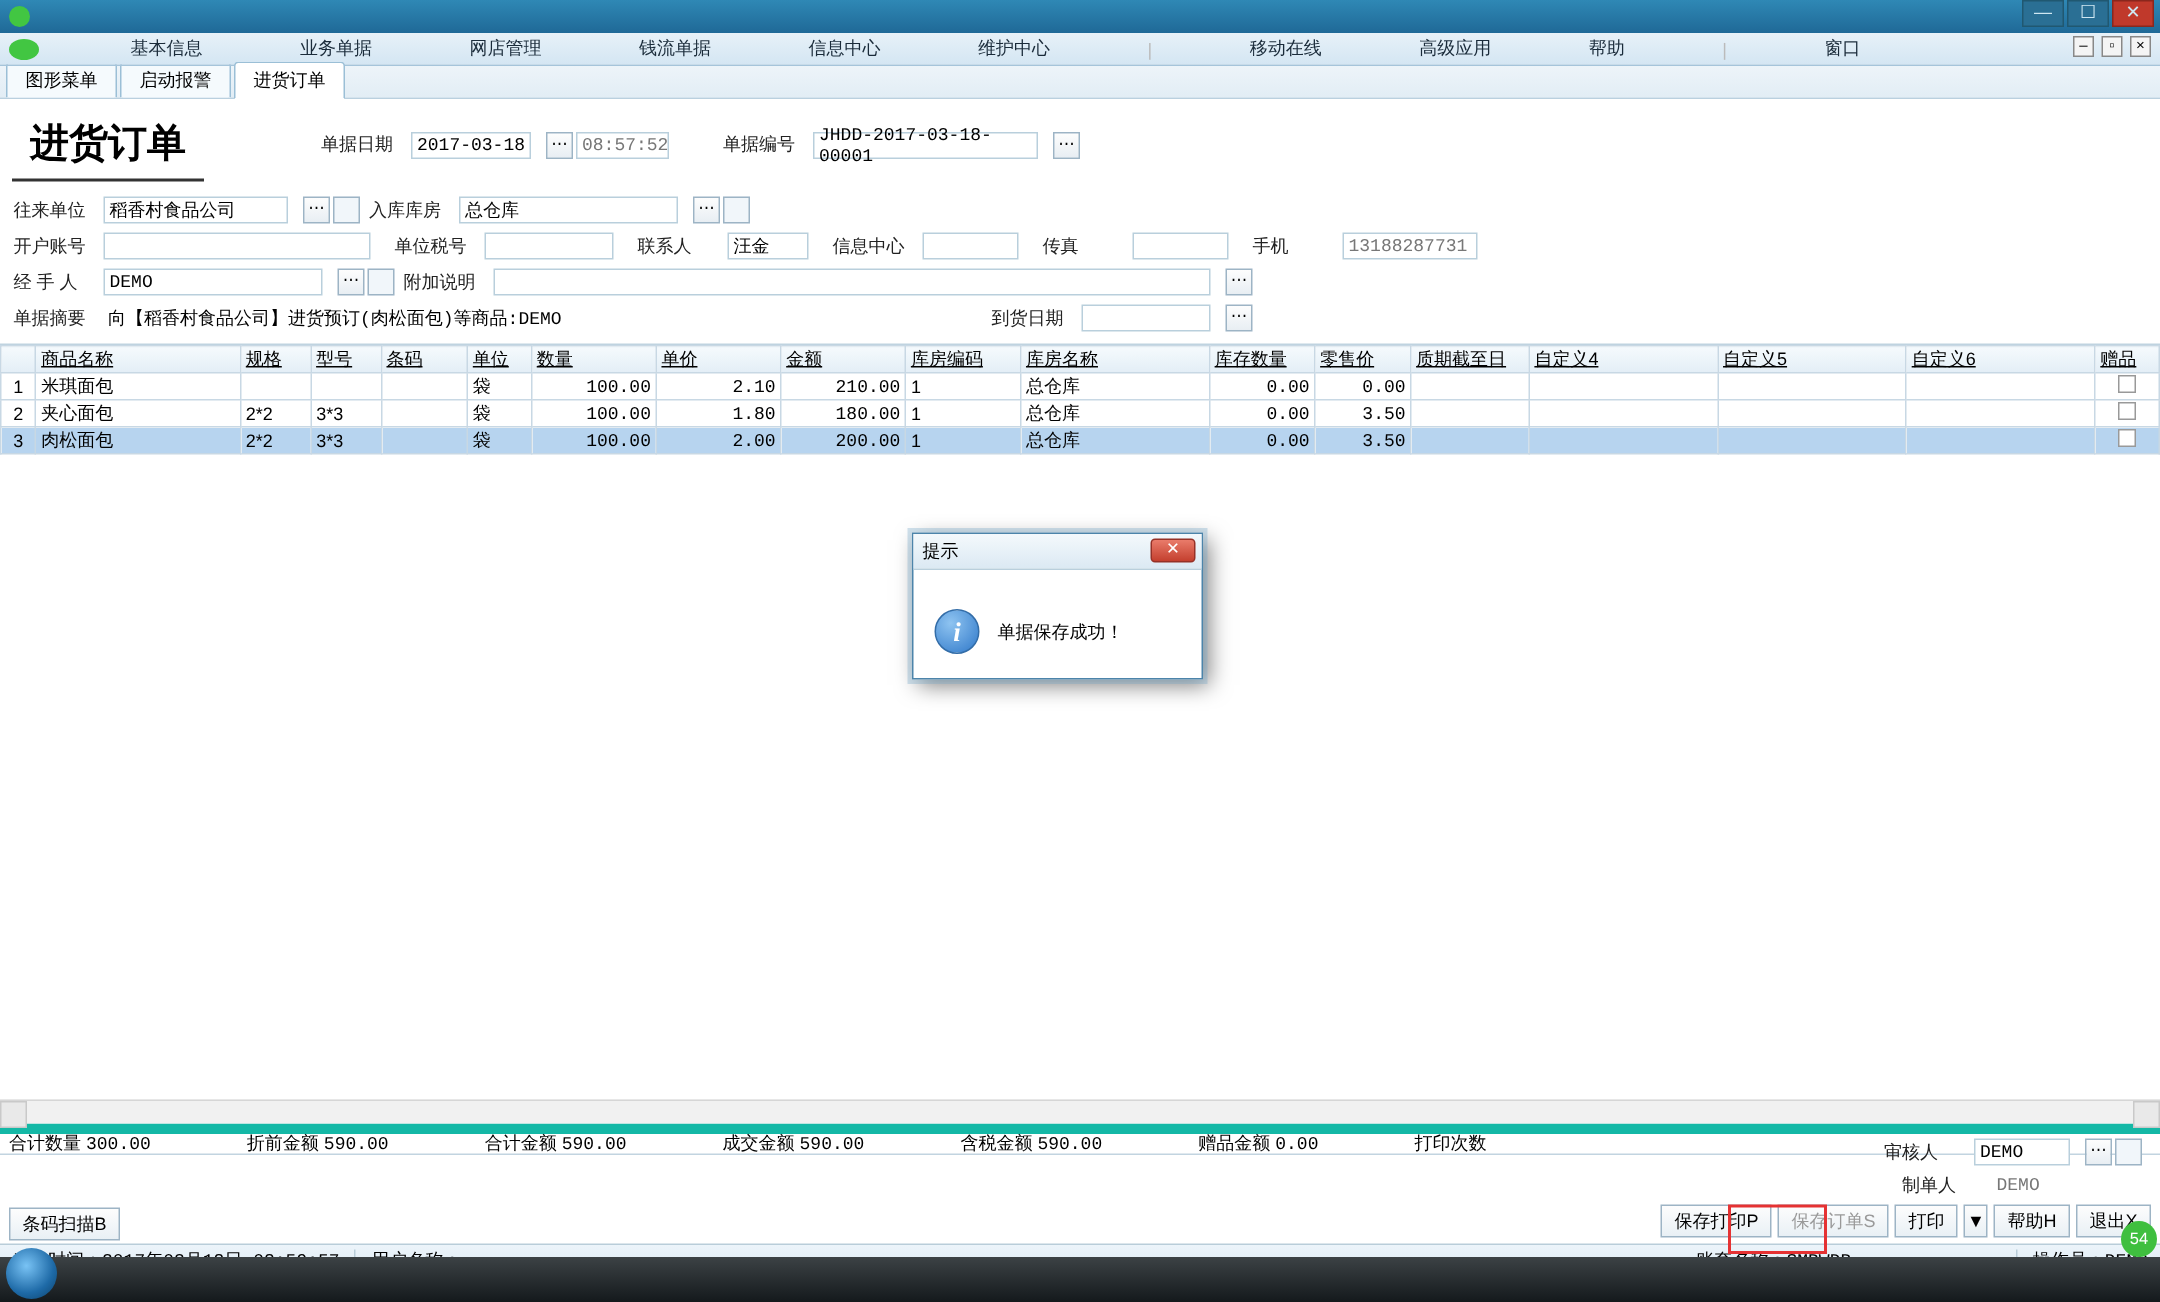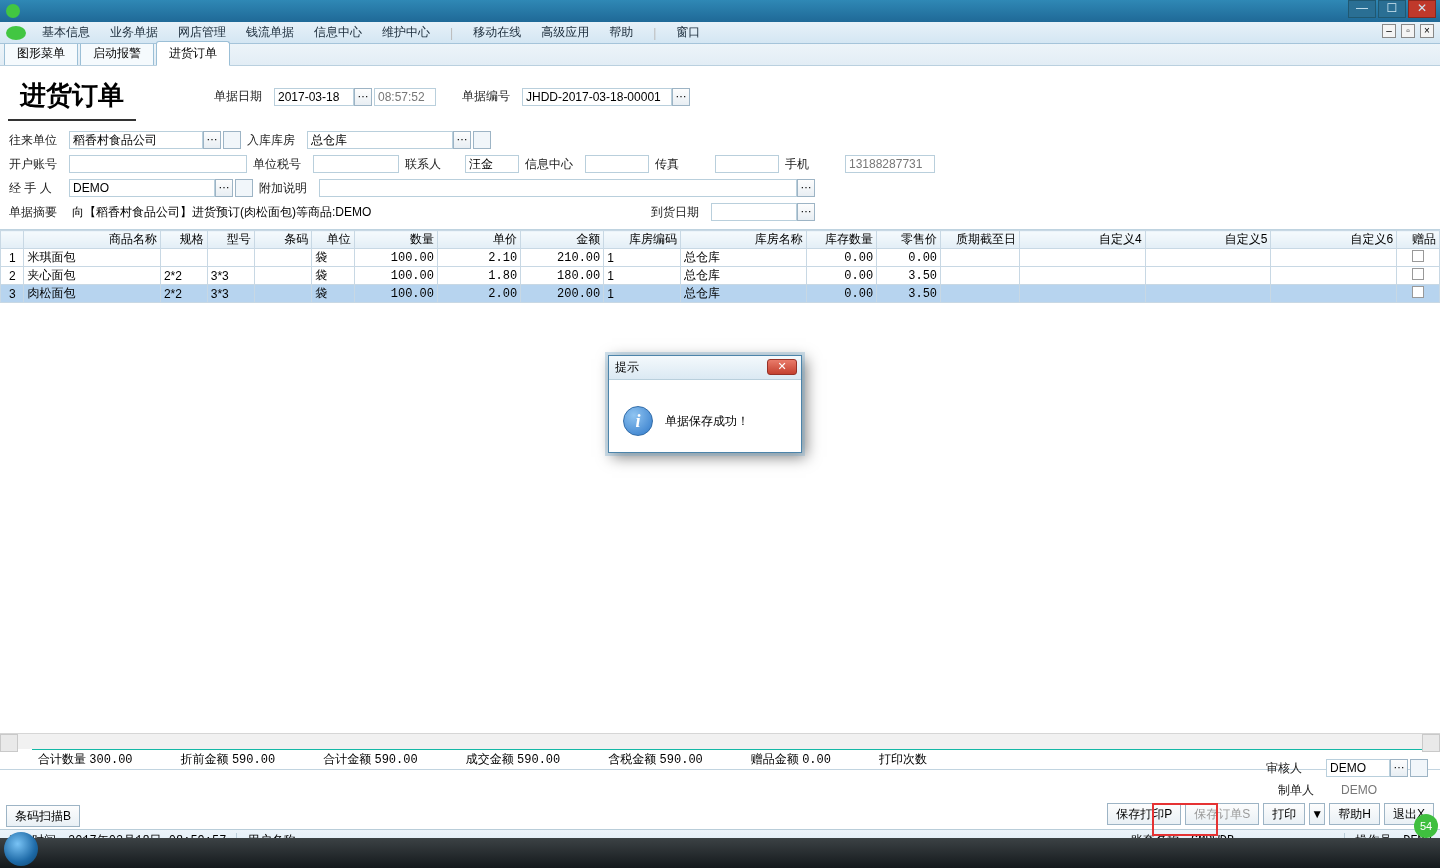"基本信息" .menubar { gap: none -> 45px }
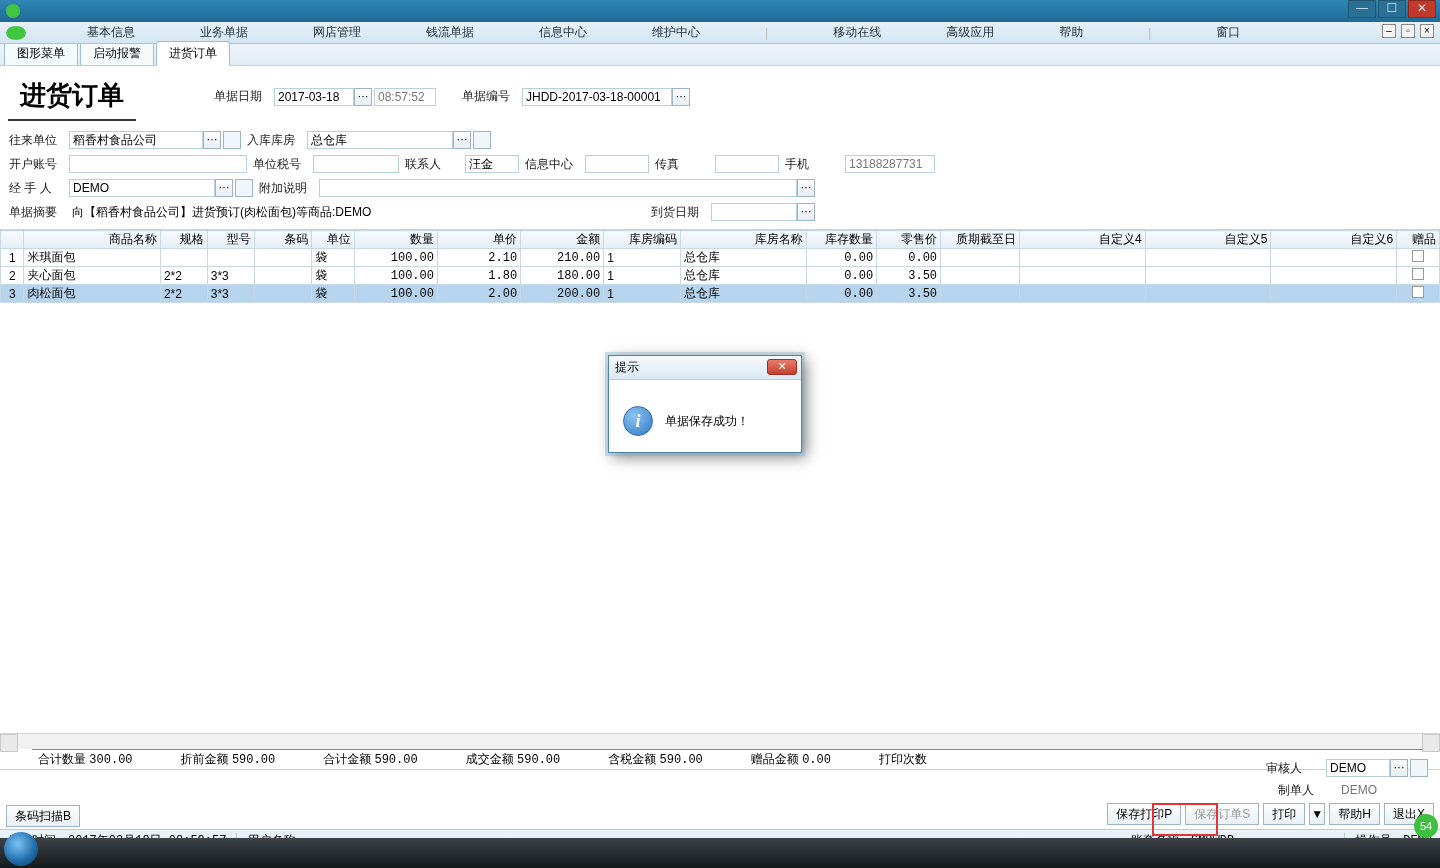"2017-03-18" .fld { font-family: Liberation Sans, sans-serif -> Liberation Mono, monospace; margin-right: 6px -> 16px }
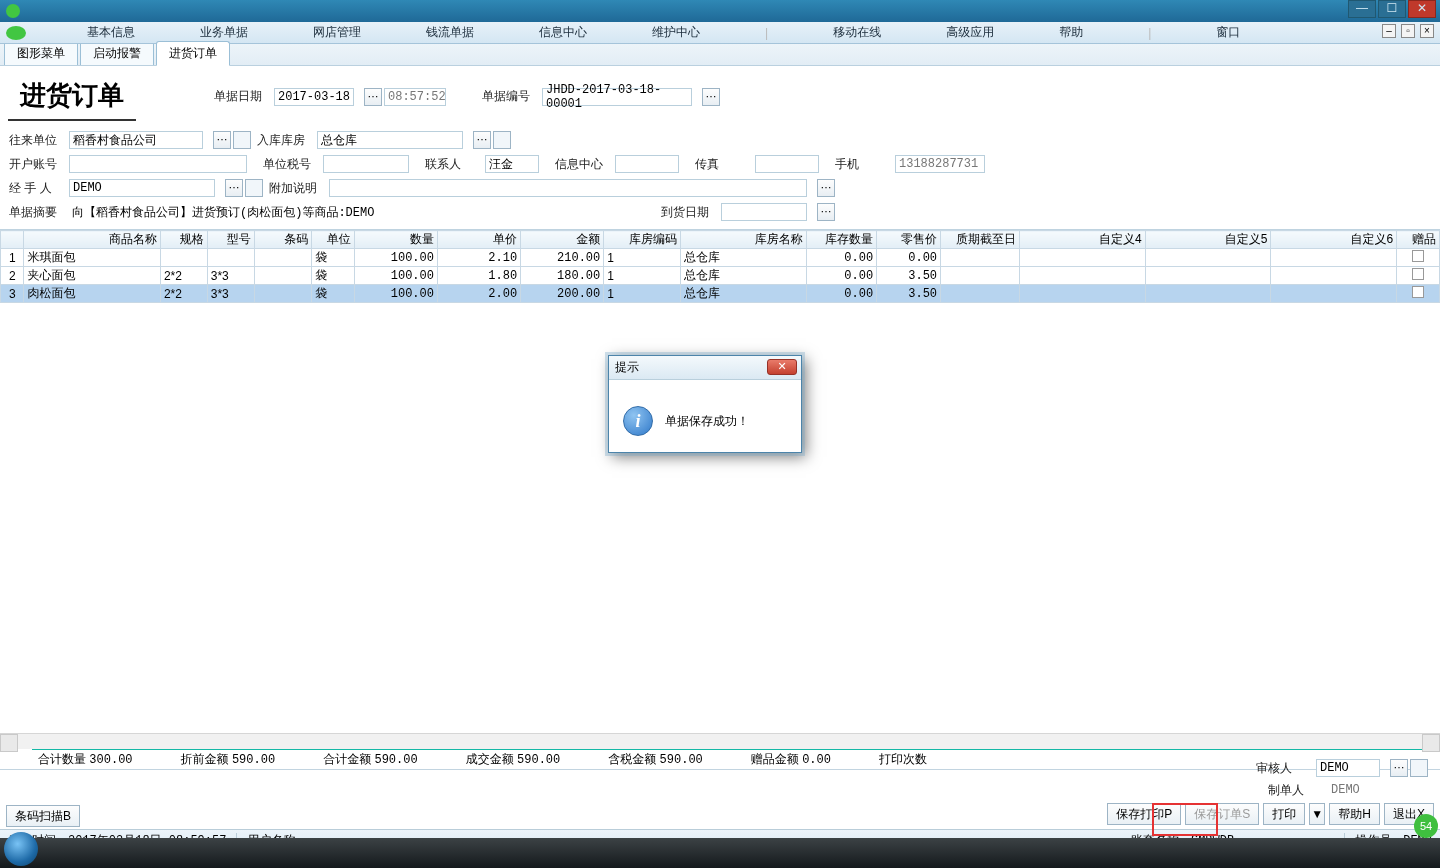"稻香村食品公司" span.fld { width: 134px -> 123px }
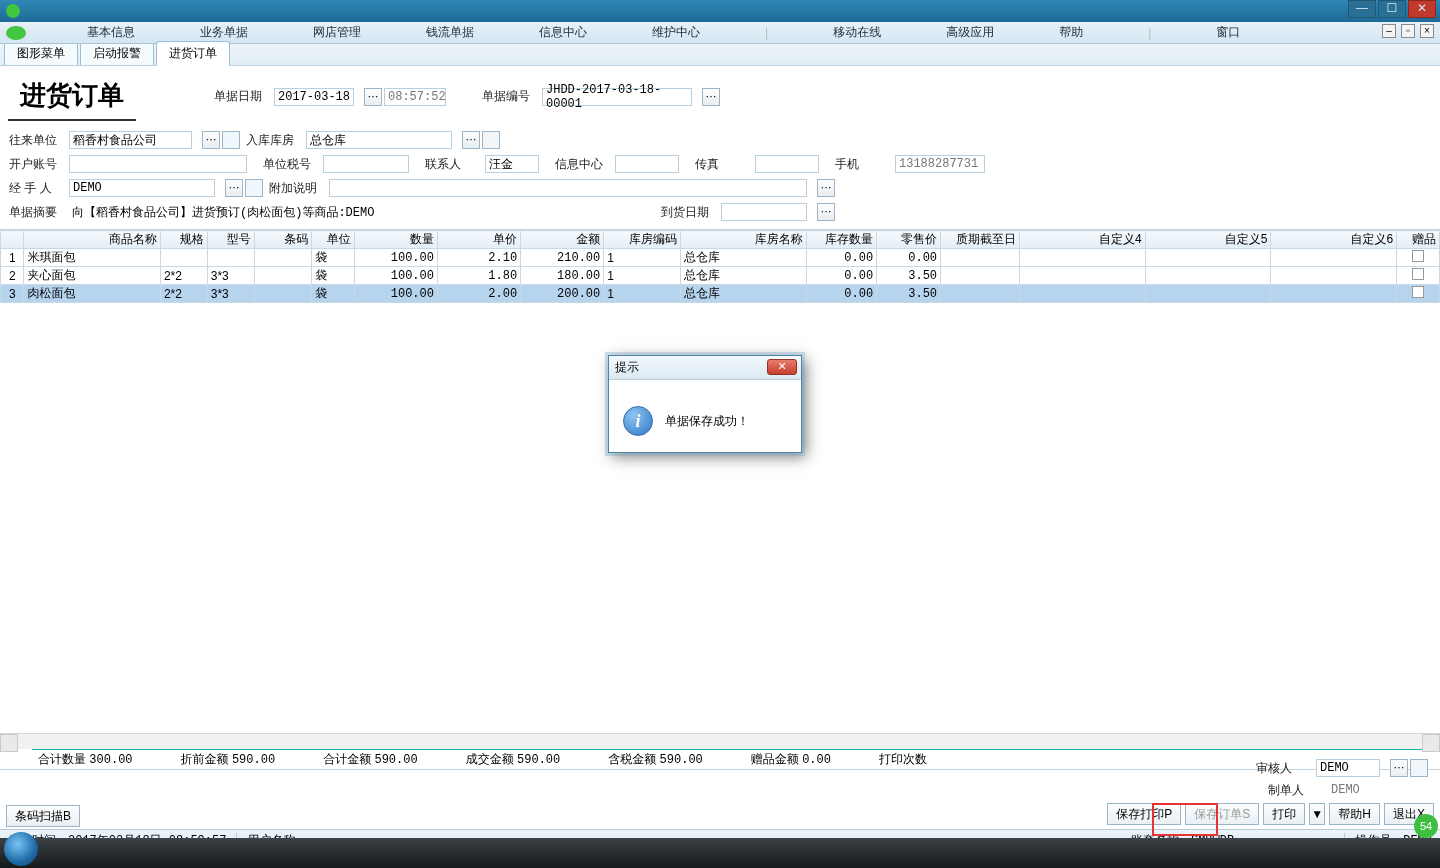"商品名称" .tbl th { text-align: right -> left; text-decoration: none -> underline }
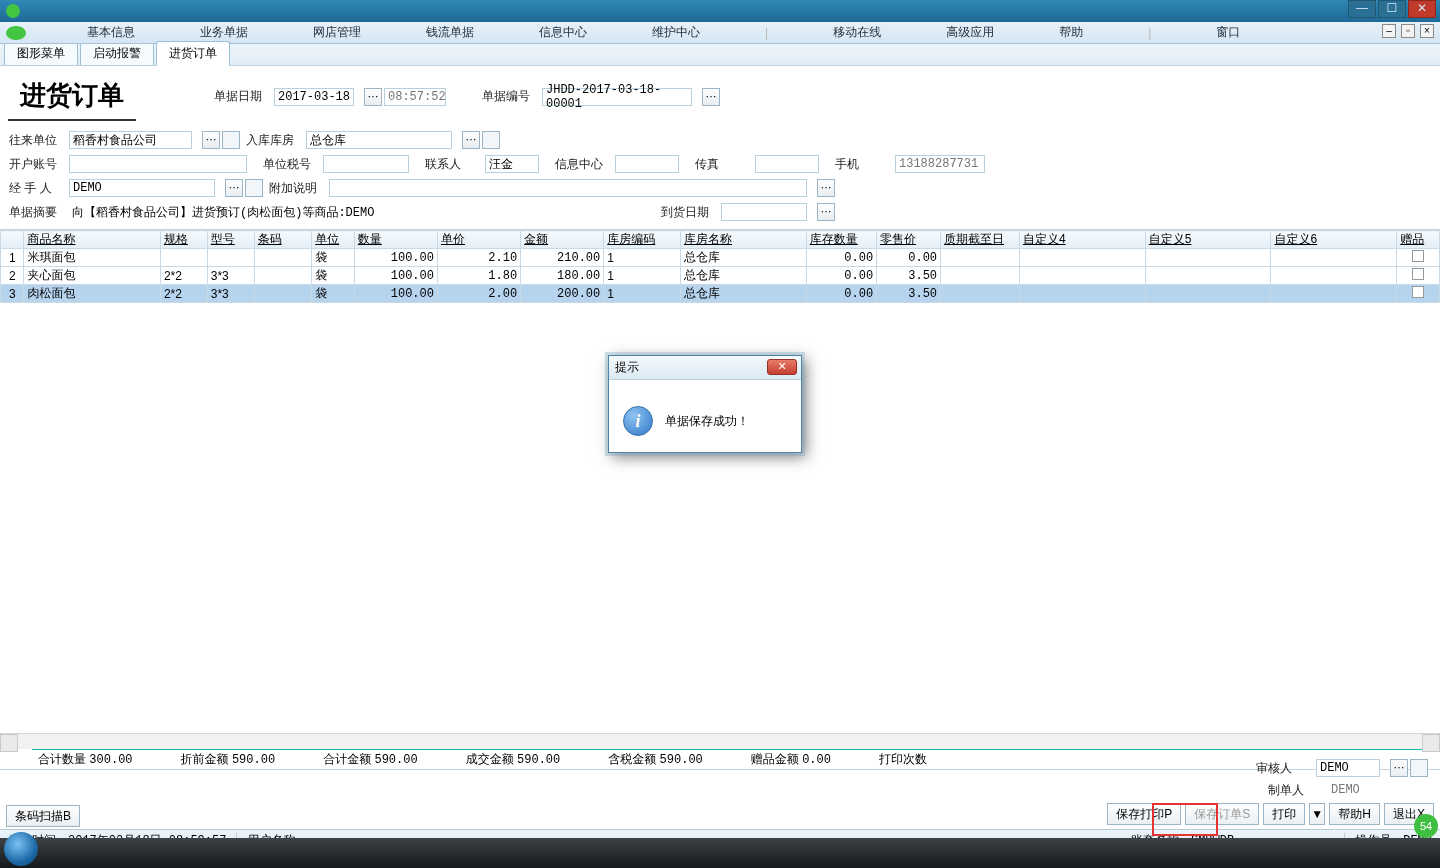"合计数量 300.00" .totbar { border-top: 1px solid #14b8a6 -> 7px solid #14b8a6; gap: 48px -> 64px; margin-left: 32px -> none }
